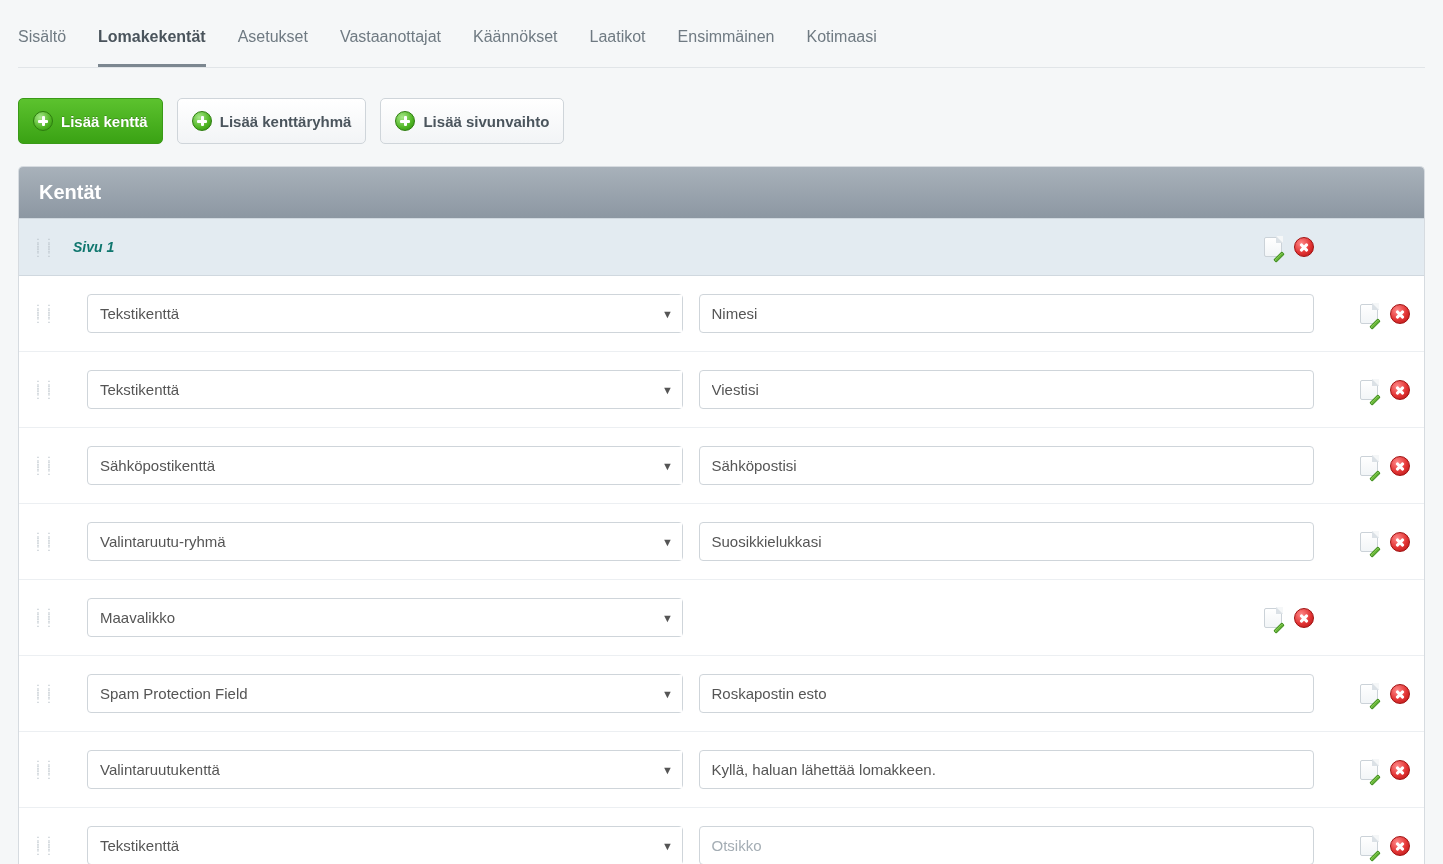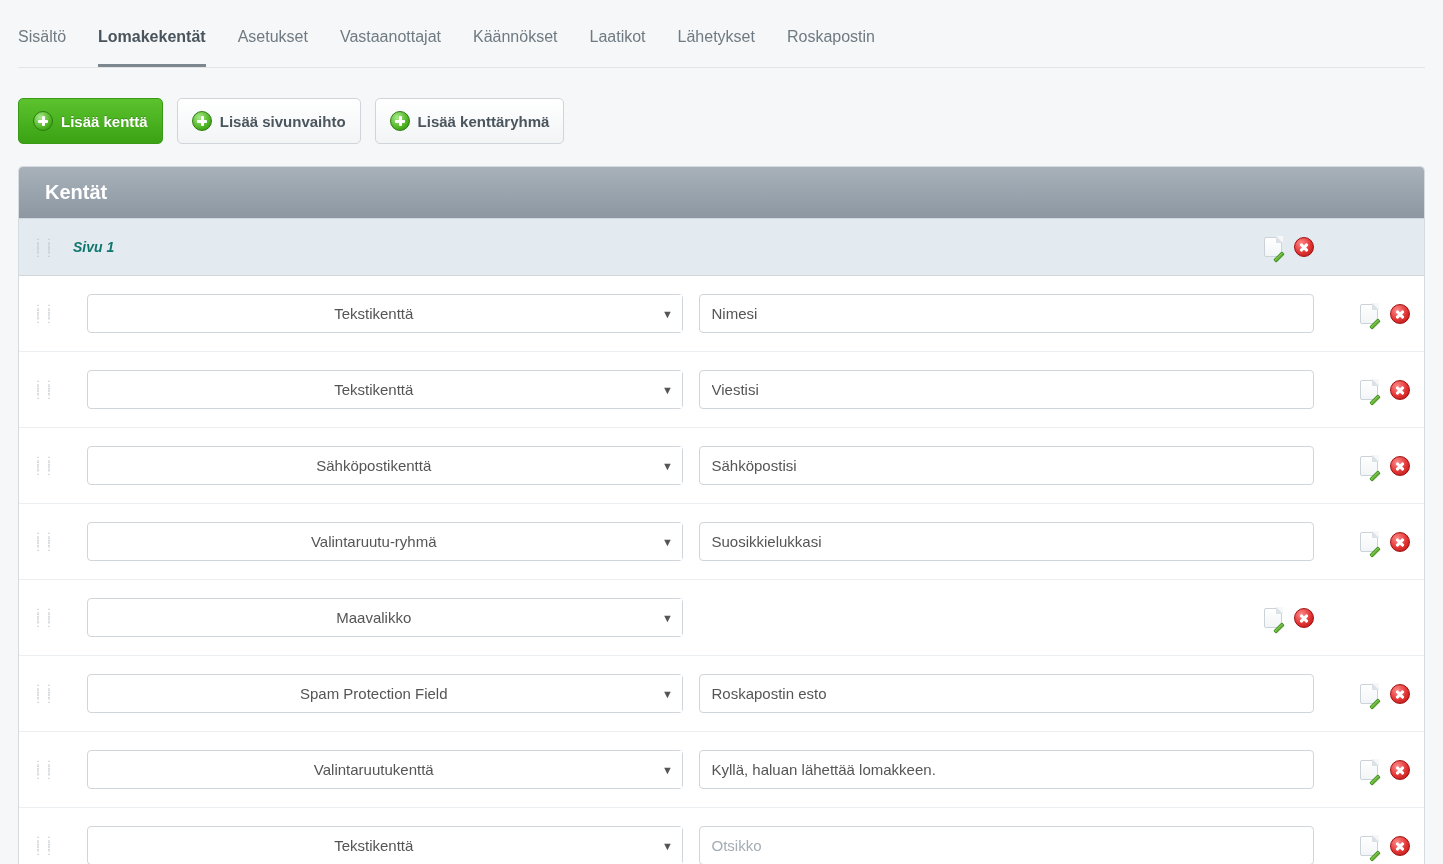"Lähetykset" div.tab { text: Lähetykset -> Ensimmäinen }
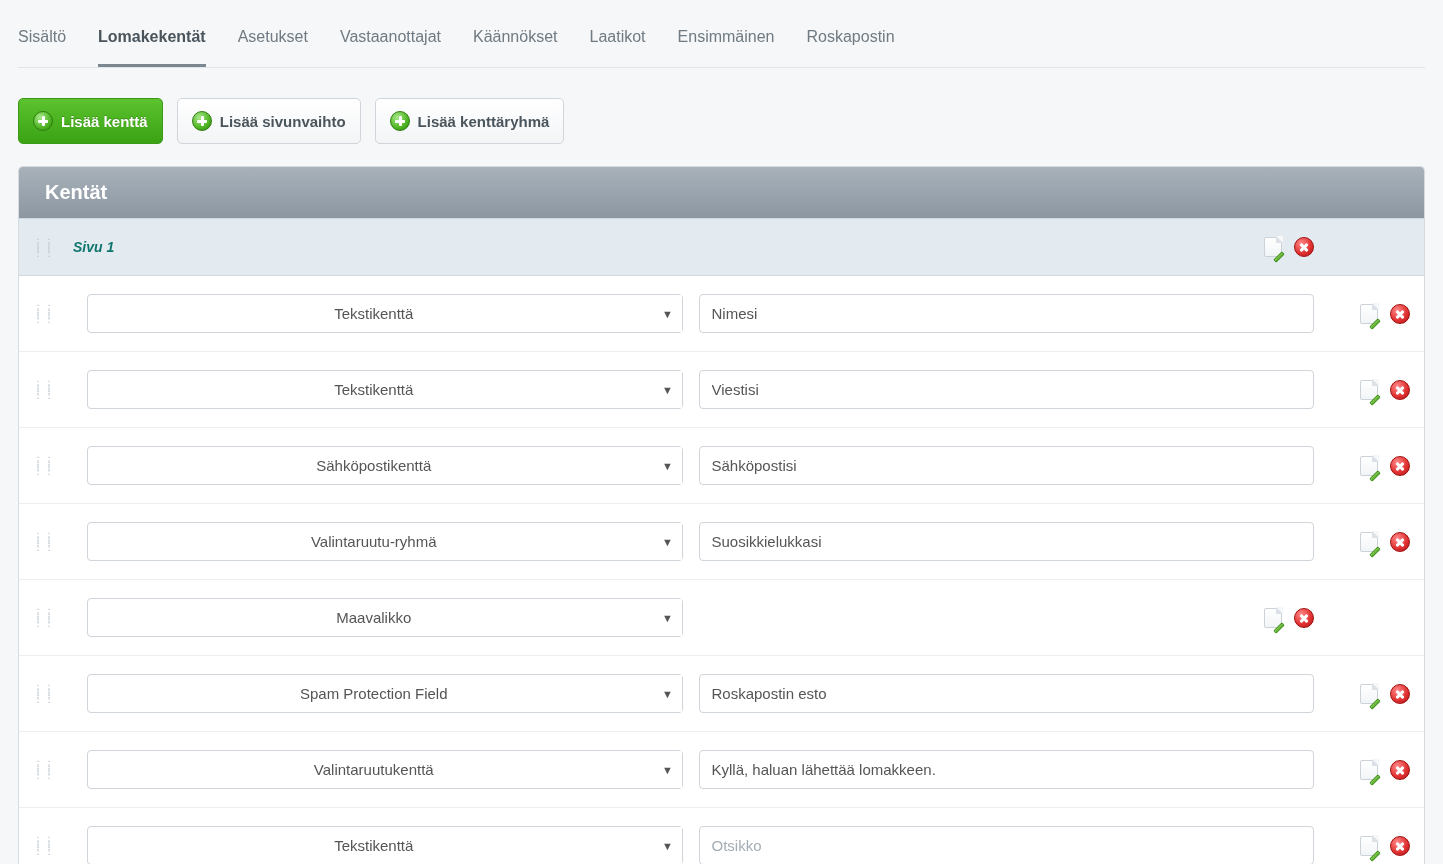"Roskapostin" div.tab { text: Roskapostin -> Kotimaasi }
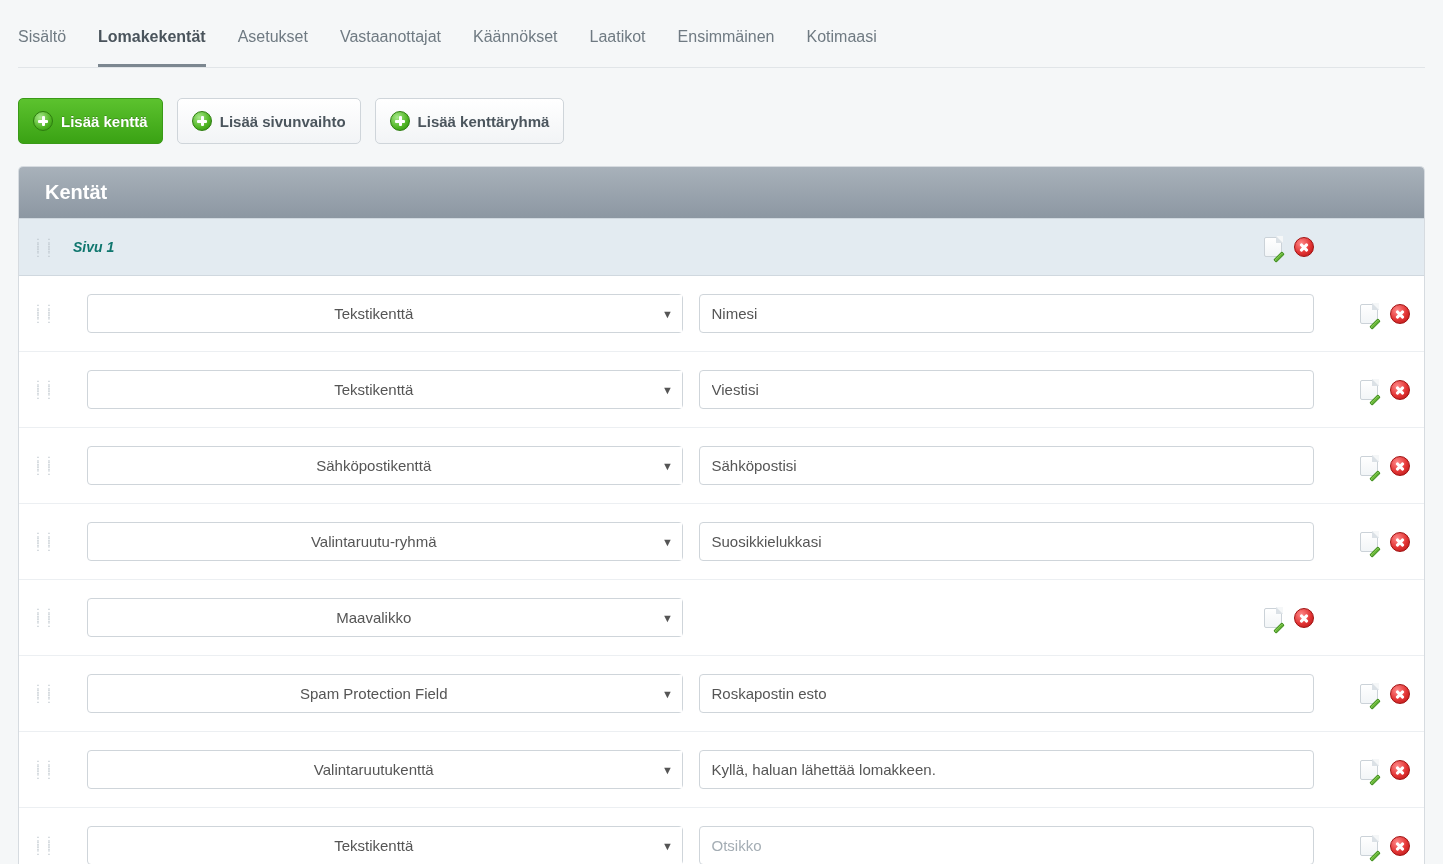"Lisää sivunvaihto" button.btn { order: before "Lisää kenttäryhmä" -> after "Lisää kenttäryhmä" }
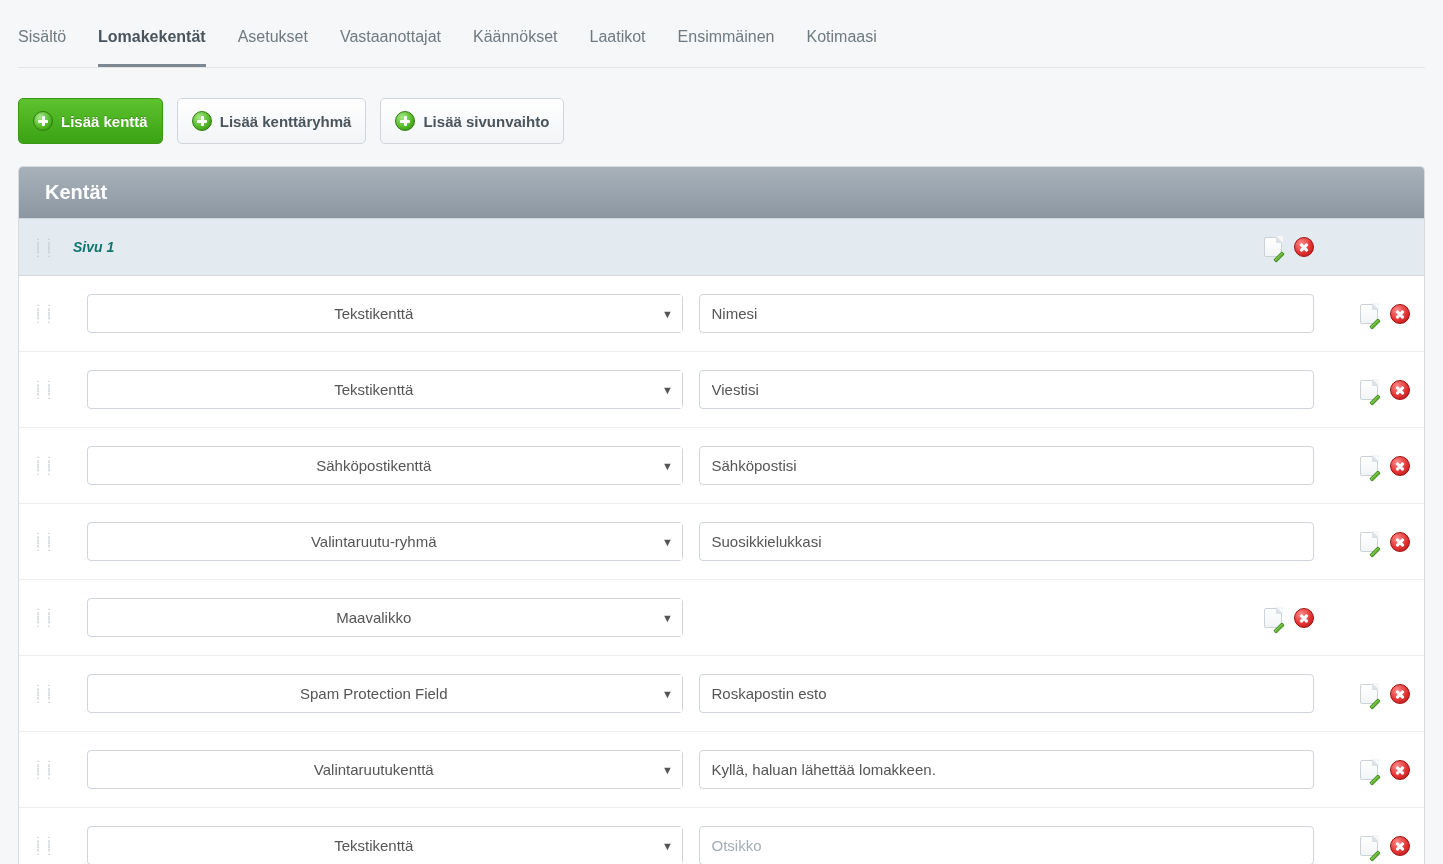"Kentät" .panel-header { padding: 14px 26px -> 14px 20px }
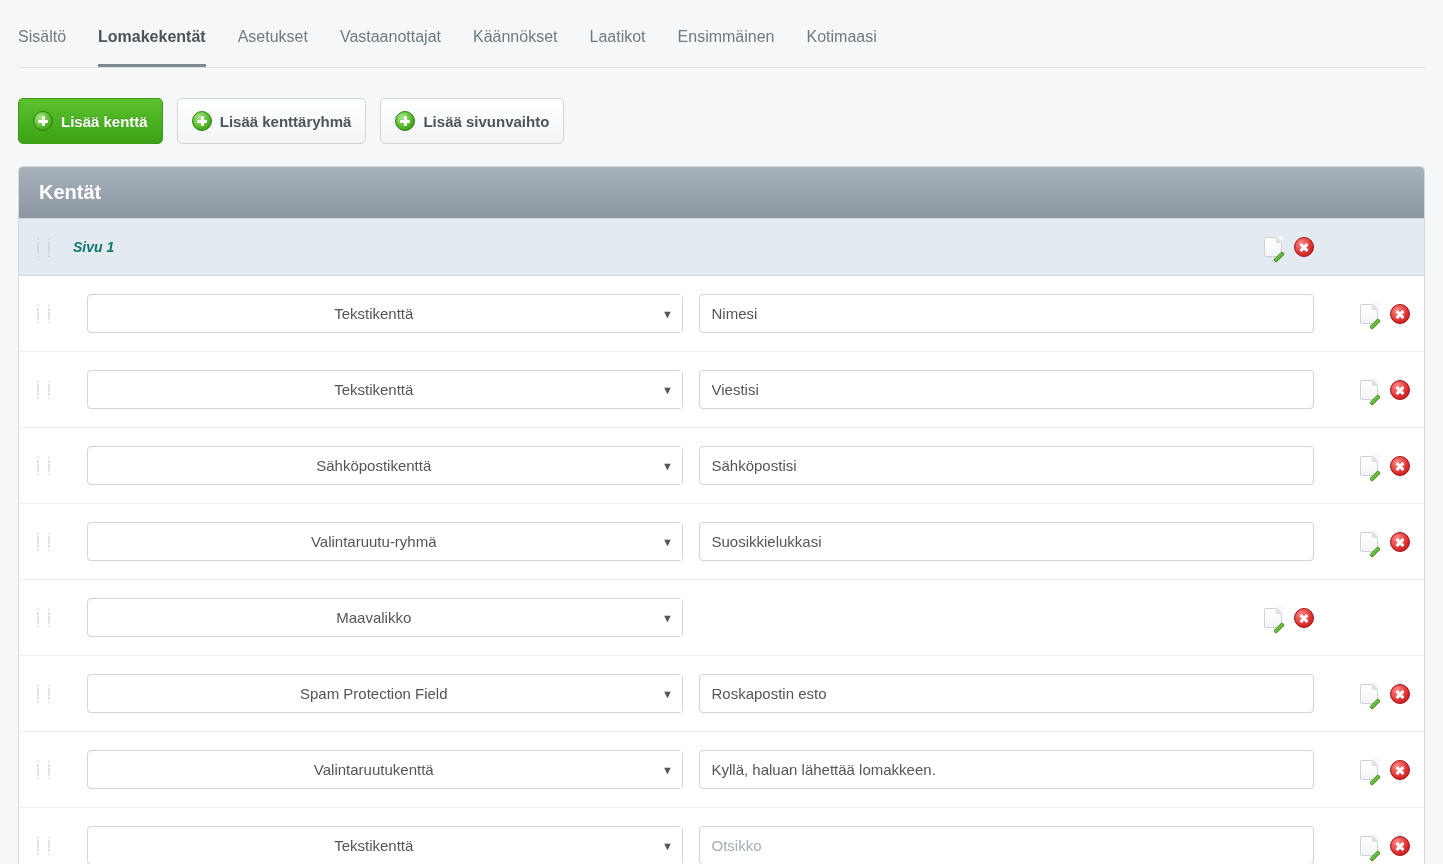"Tekstikenttä" .select { text-align: center -> none }
